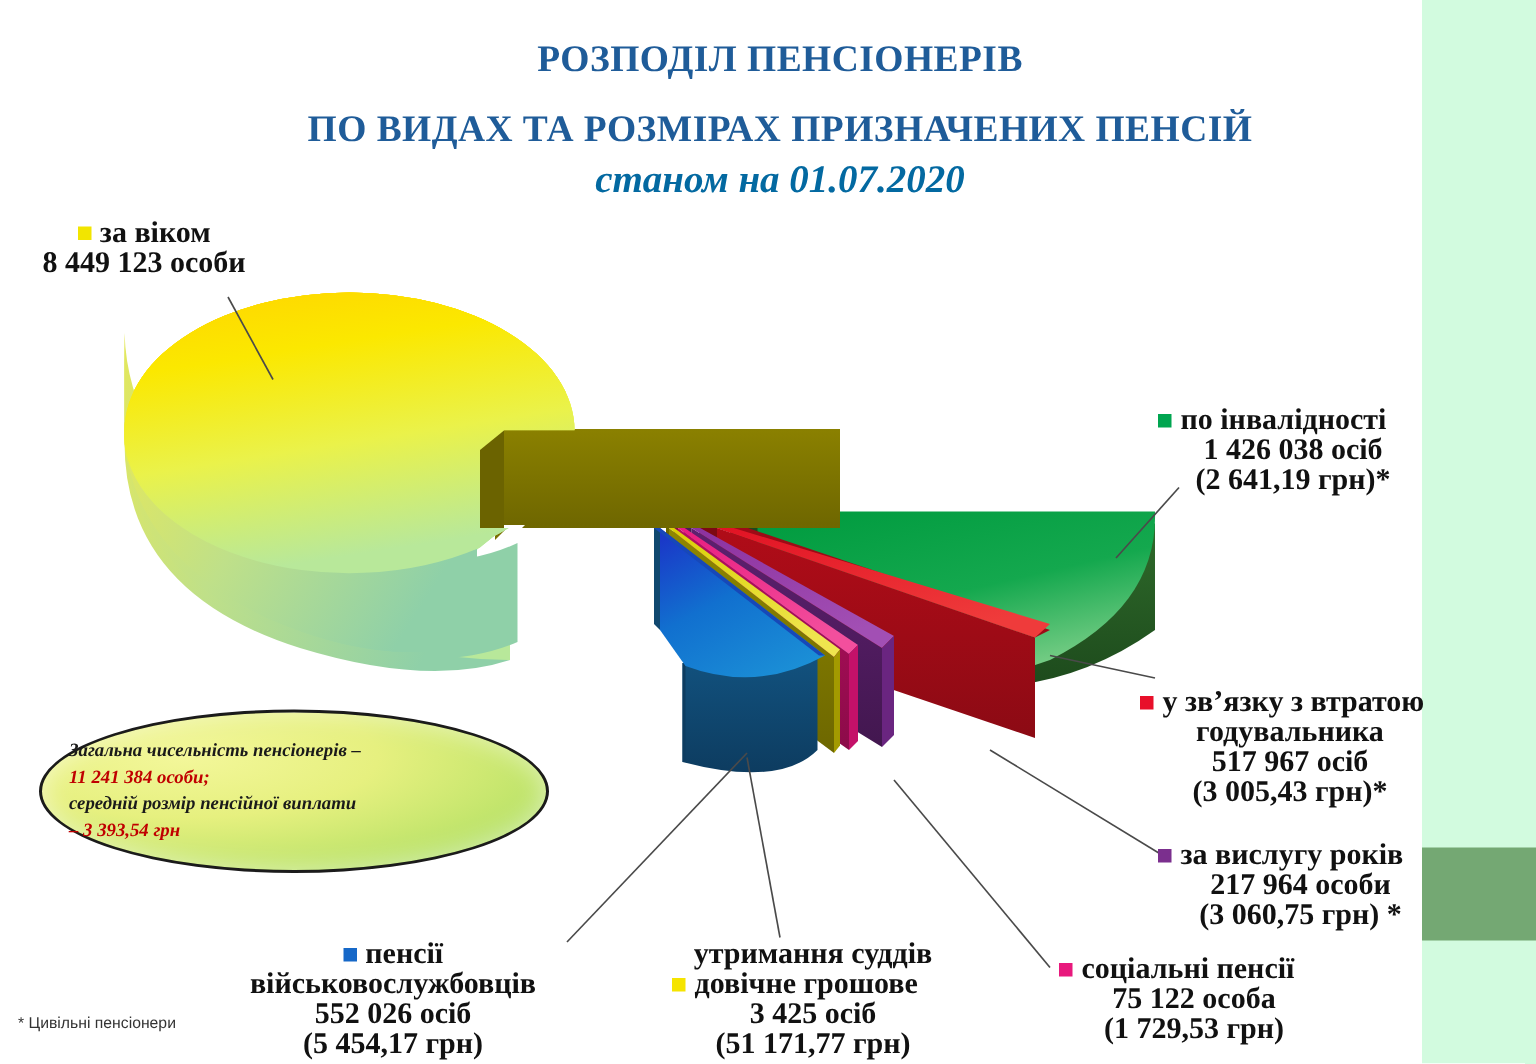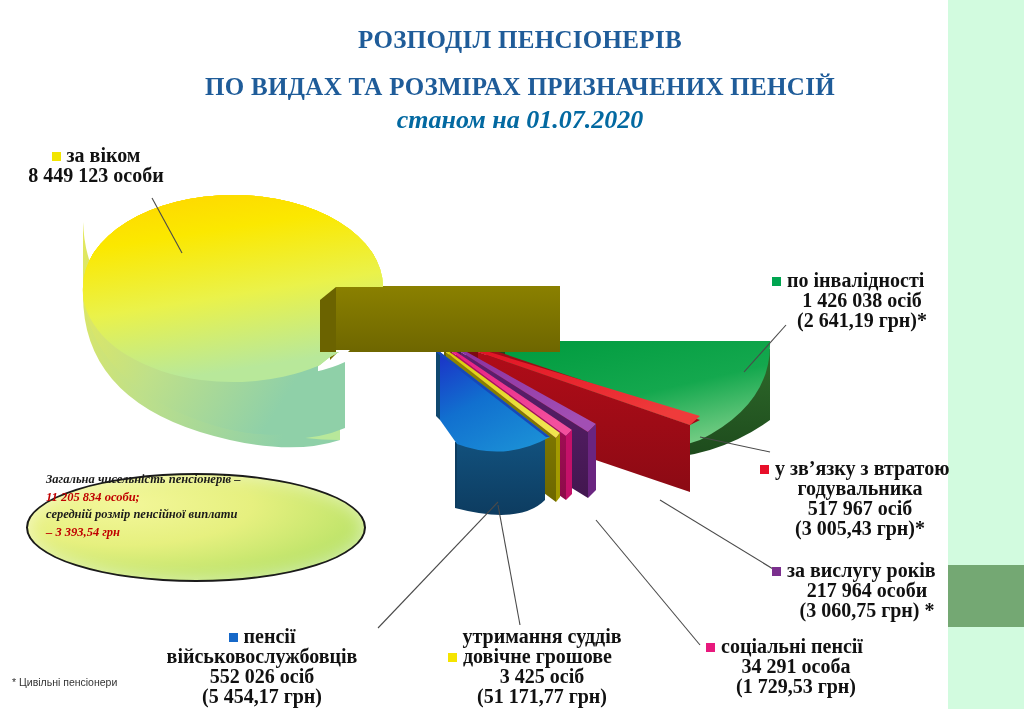"Загальна чисельність пенсіонерів –" .oval-txt { top: 471px -> 492px }
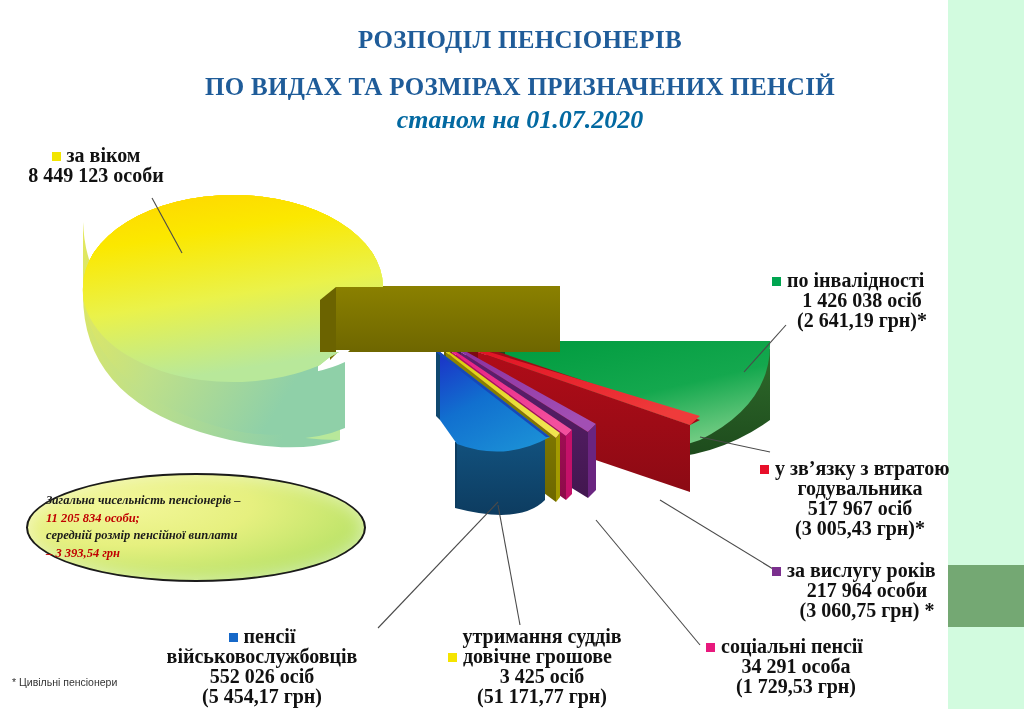"11 205 834 особи;" div.red { text: 11 205 834 -> 11 241 384 }
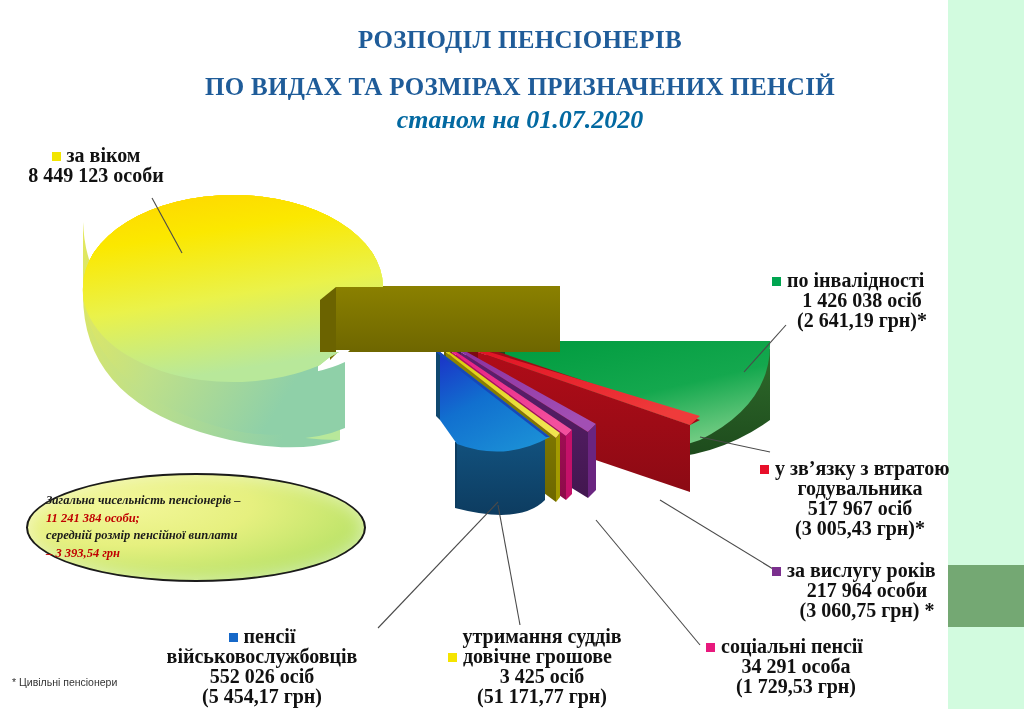"34 291 особа" div.ln { text: 34 291 -> 75 122 }
